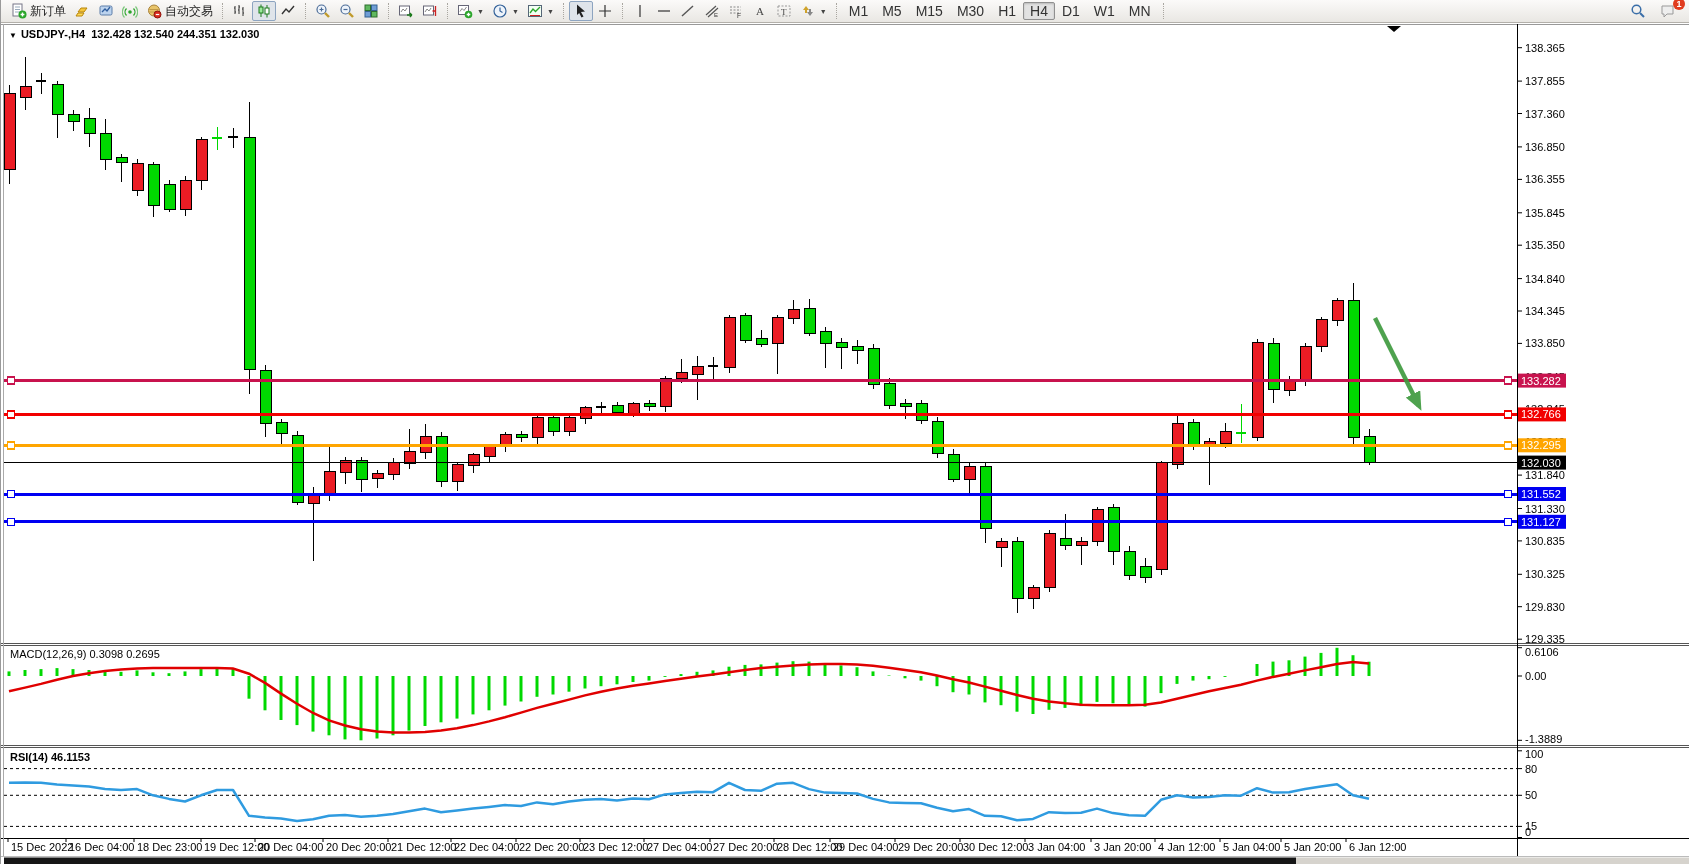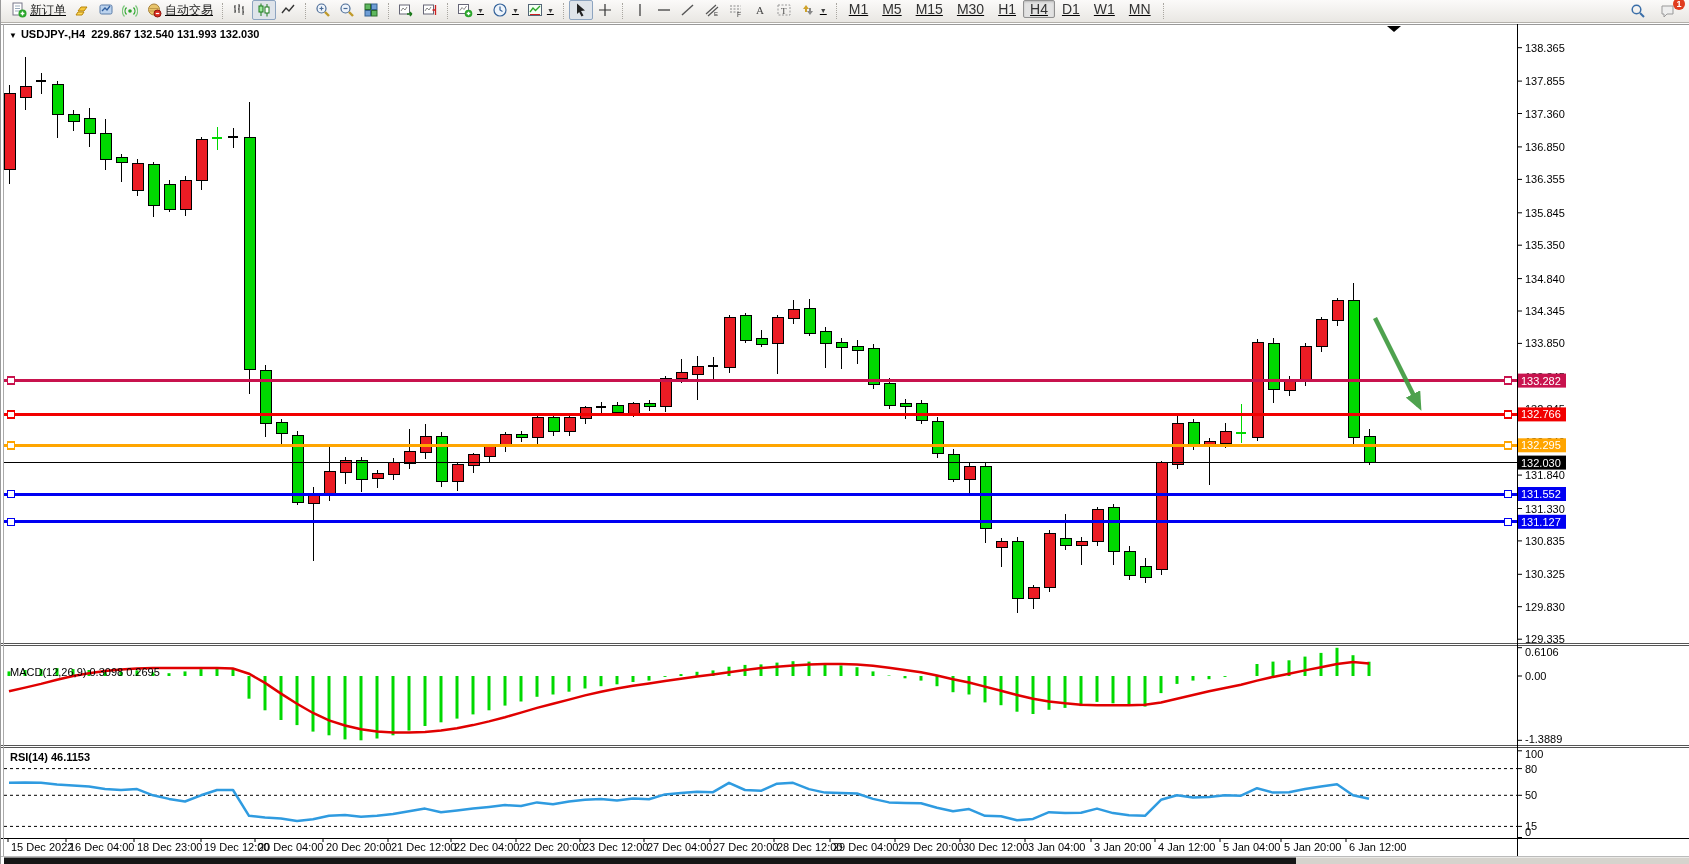"新订单" .tb-group { align-items: none -> center; text-decoration: underline -> none }
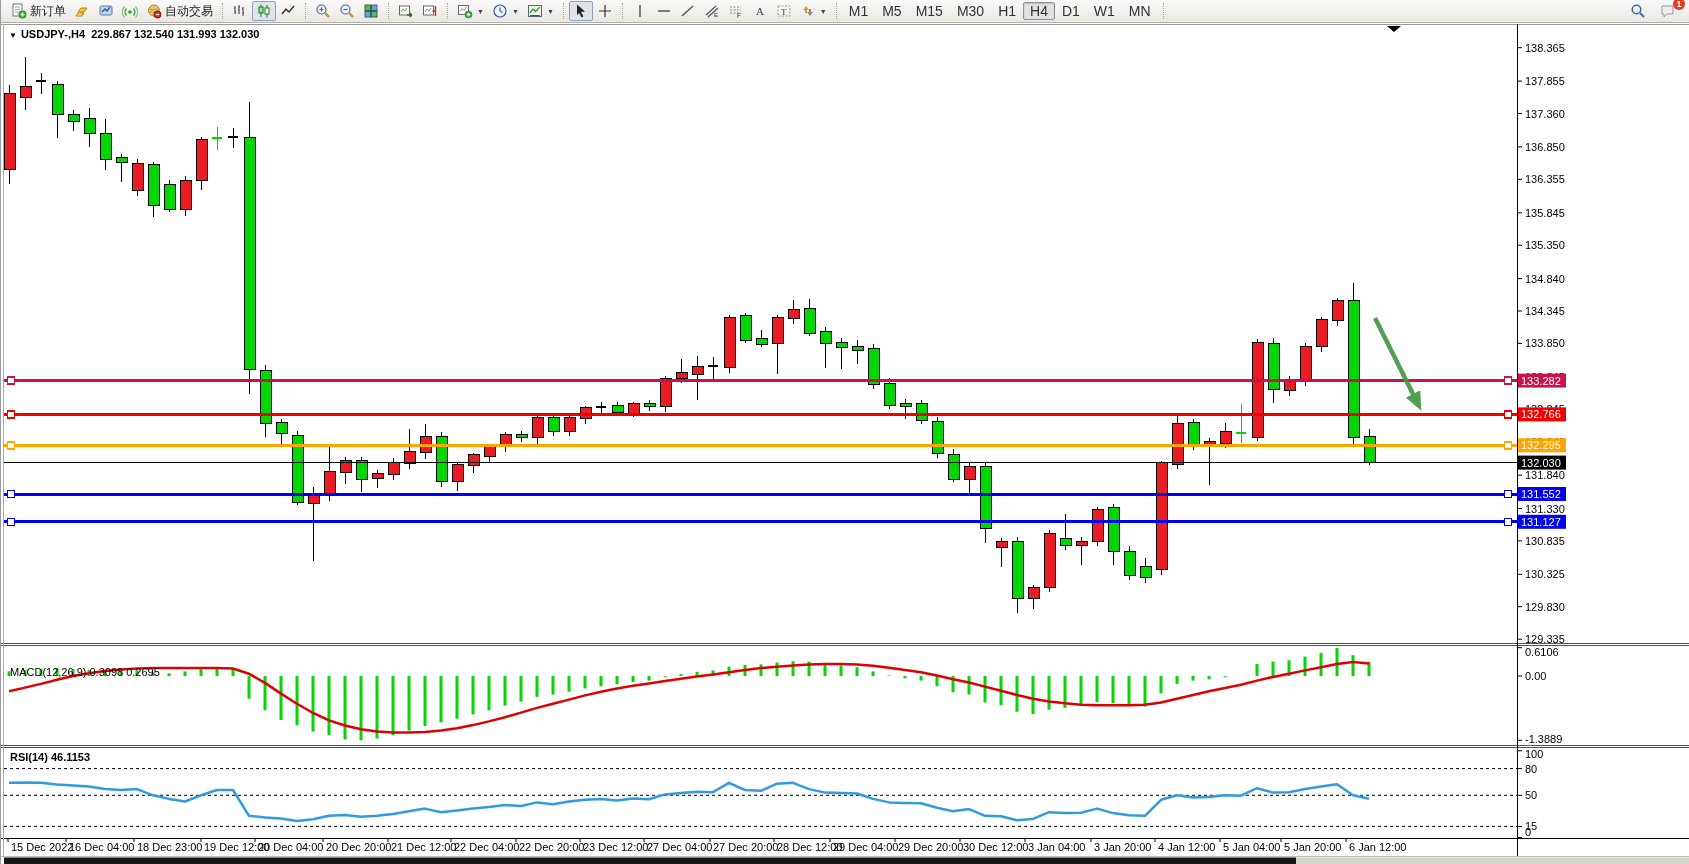"229.867 132.540 131.993 132.030" span { text: 229.867 132.540 131.993 132.030 -> 132.428 132.540 244.351 132.030 }
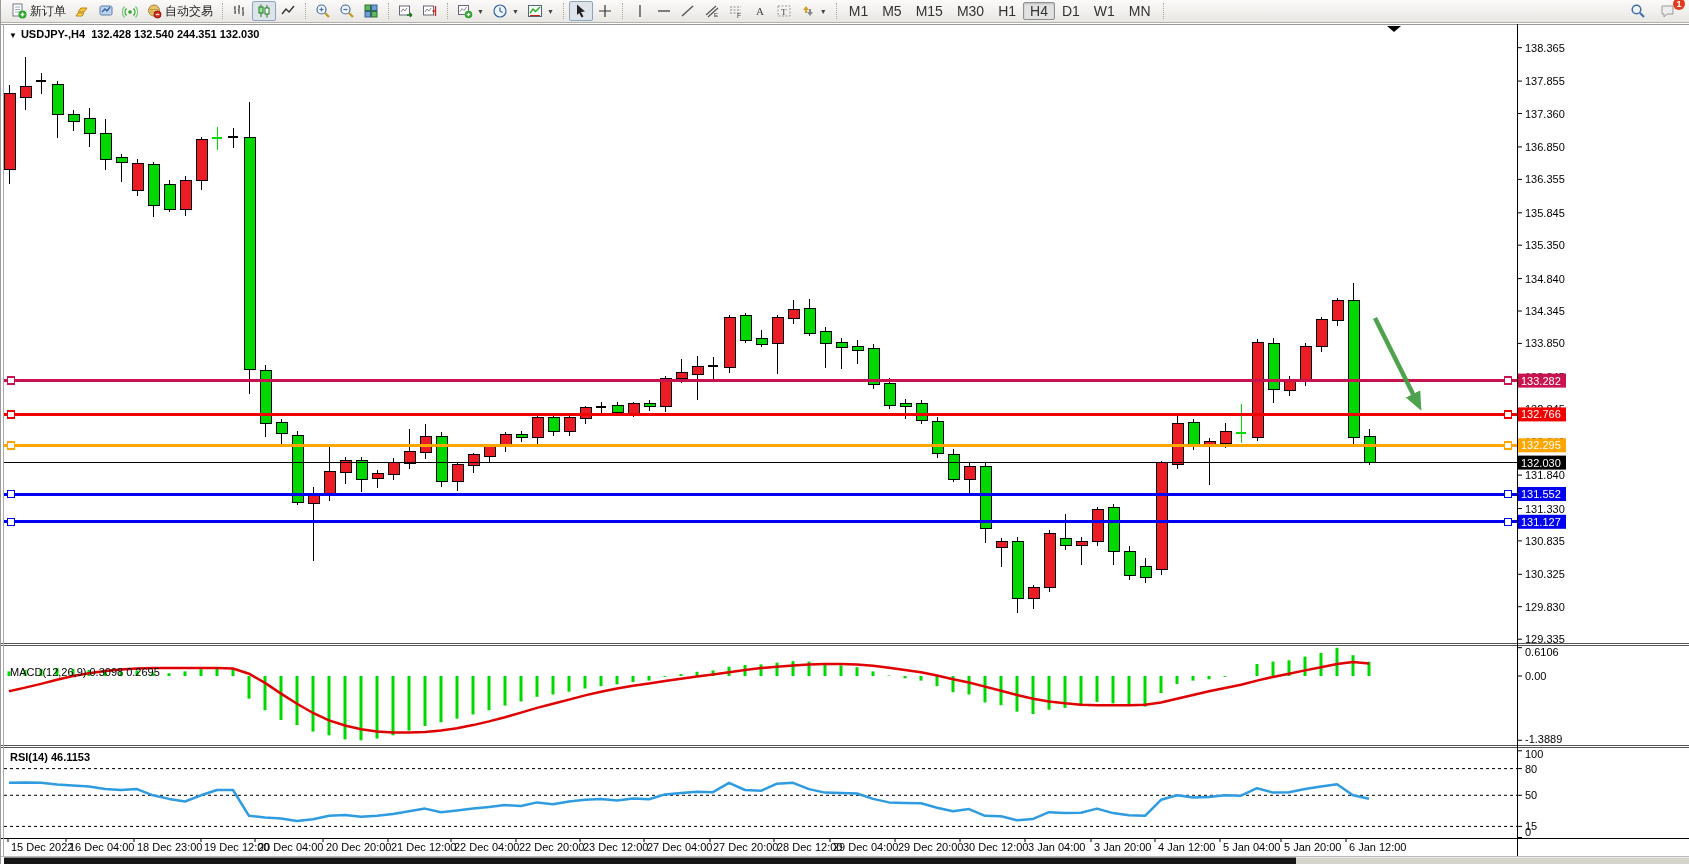"MACD(12,26,9) 0.3098 0.2695" #macd-label { top: 666px -> 648px }
